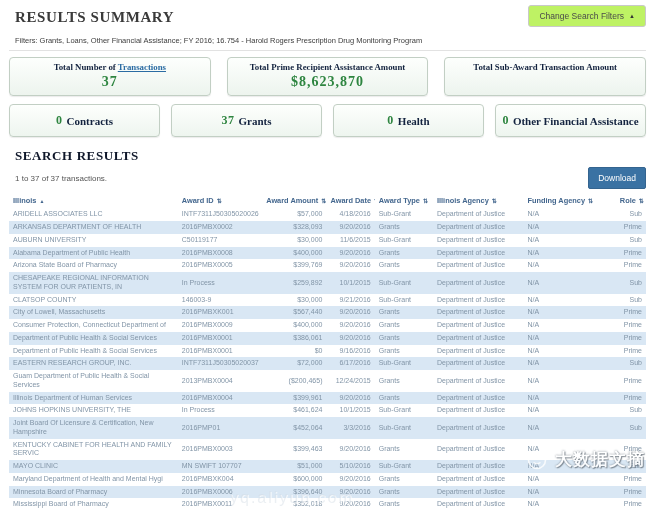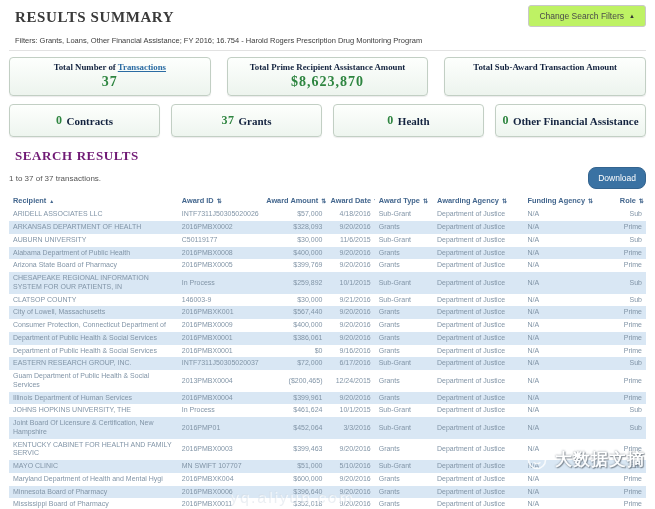"SEARCH RESULTS" h2.search-title { color: #701a75 -> #0f172a }
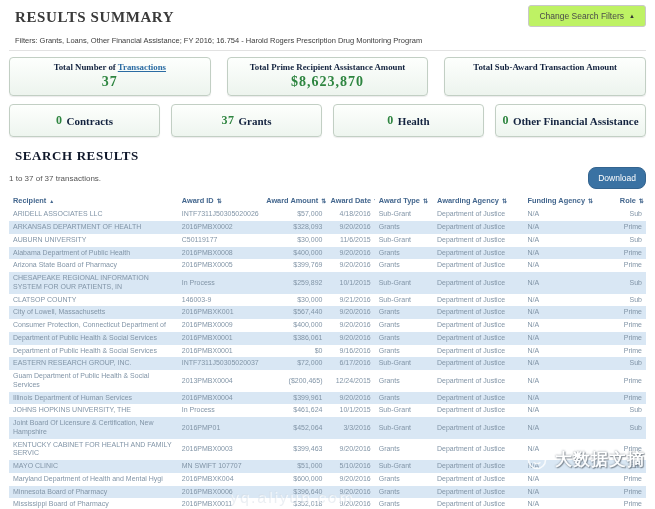"1 to 37 of 37" .range-text { margin-left: none -> 6px }
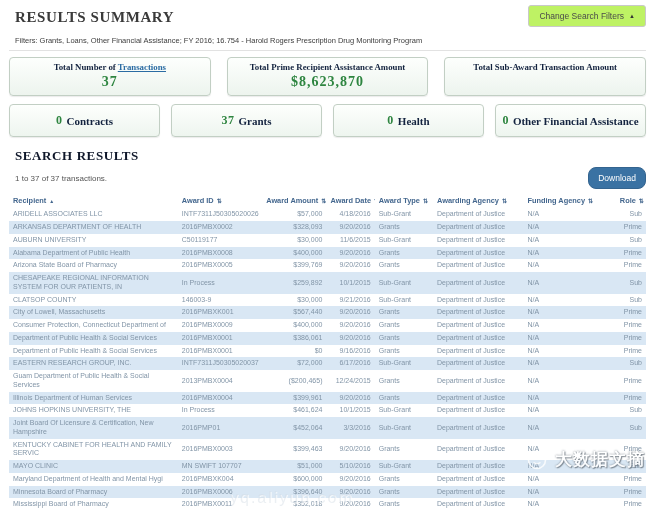"Download" .btn-download { border-radius: 8px -> 2px }
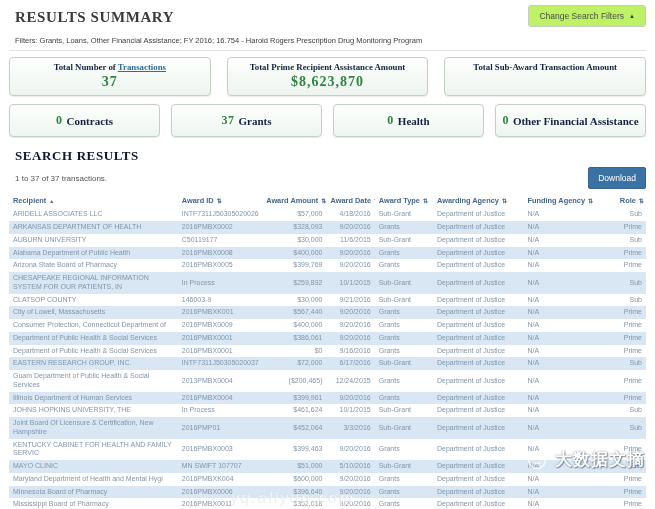"Recipient" span { text: Recipient -> Illinois }
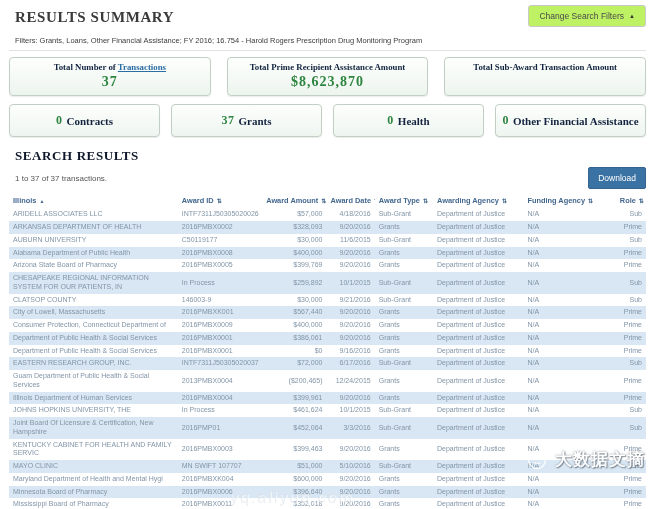"Awarding Agency" span { text: Awarding -> Illinois }
